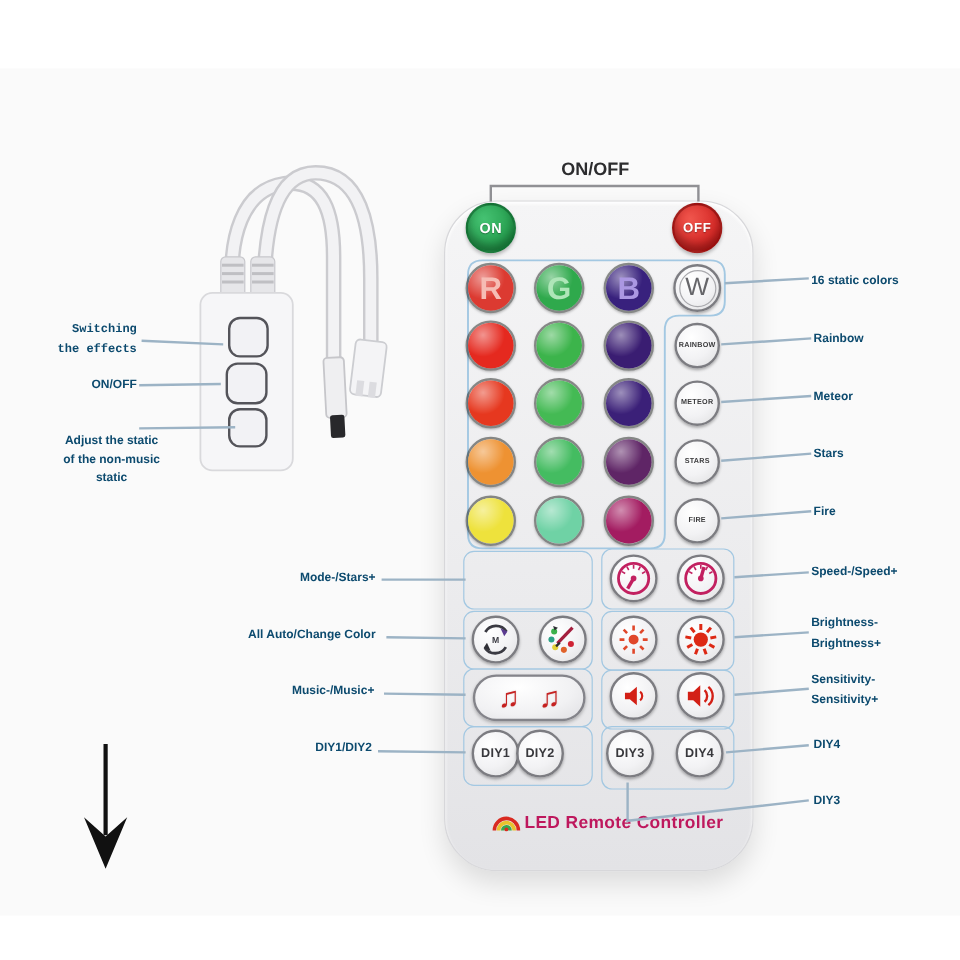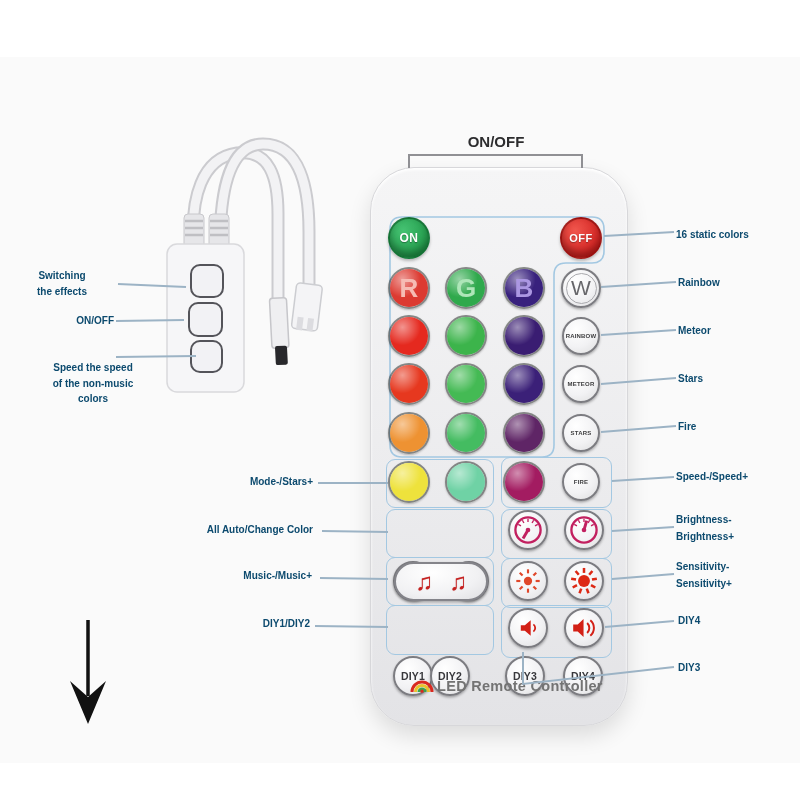"ON" .btn { margin-top: 48px -> none }
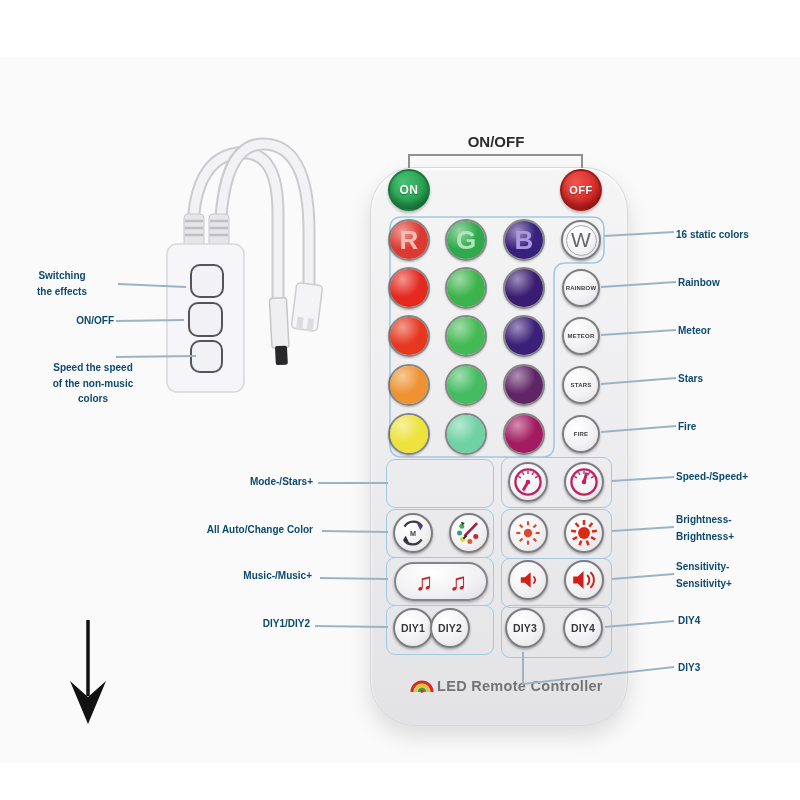"Switching" div.lbl { font-family: none -> Liberation Mono, monospace; text-align: center -> right }
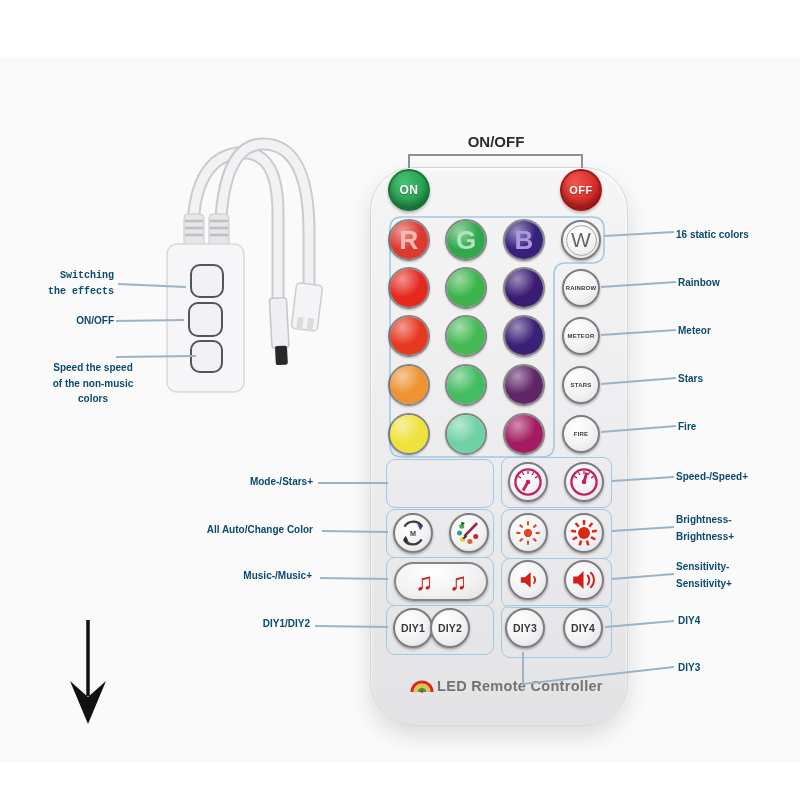"Speed the speed" div { text: Speed the speed -> Adjust the static }
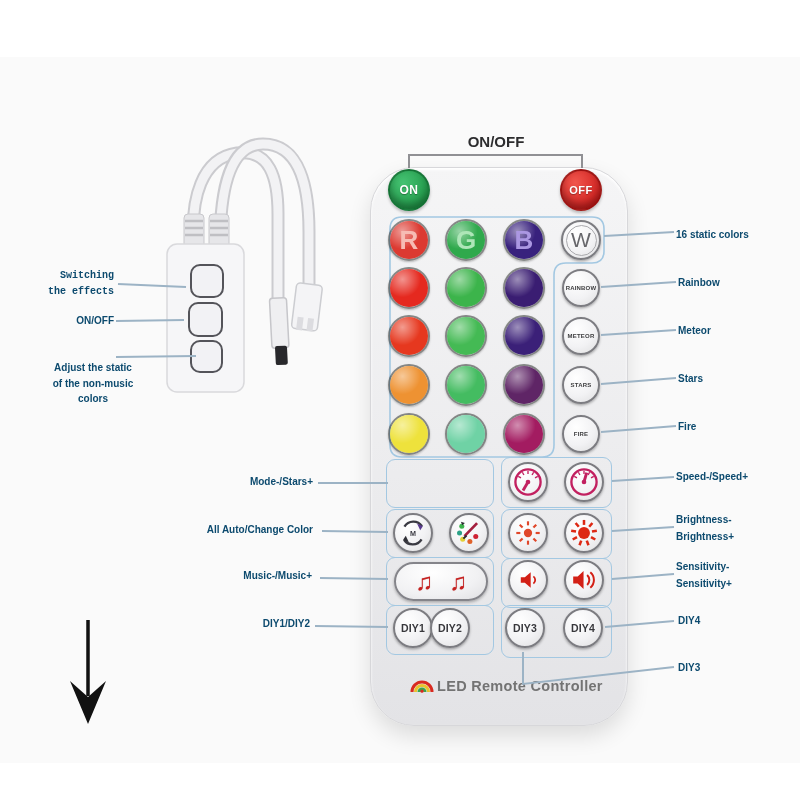"colors" div { text: colors -> static }
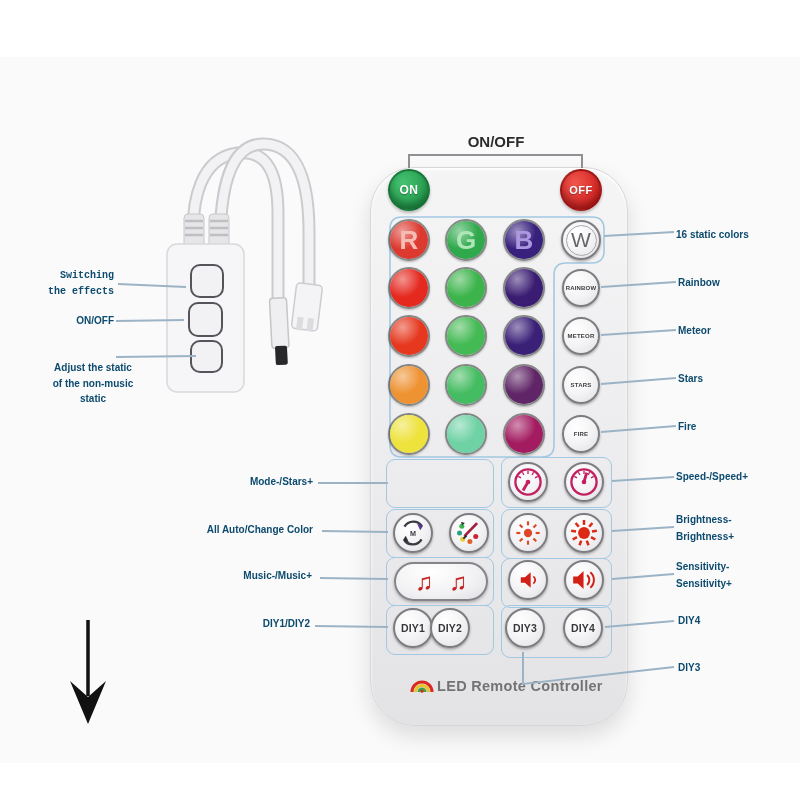"LED Remote Controller" .brand { color: #737373 -> #be185d }
